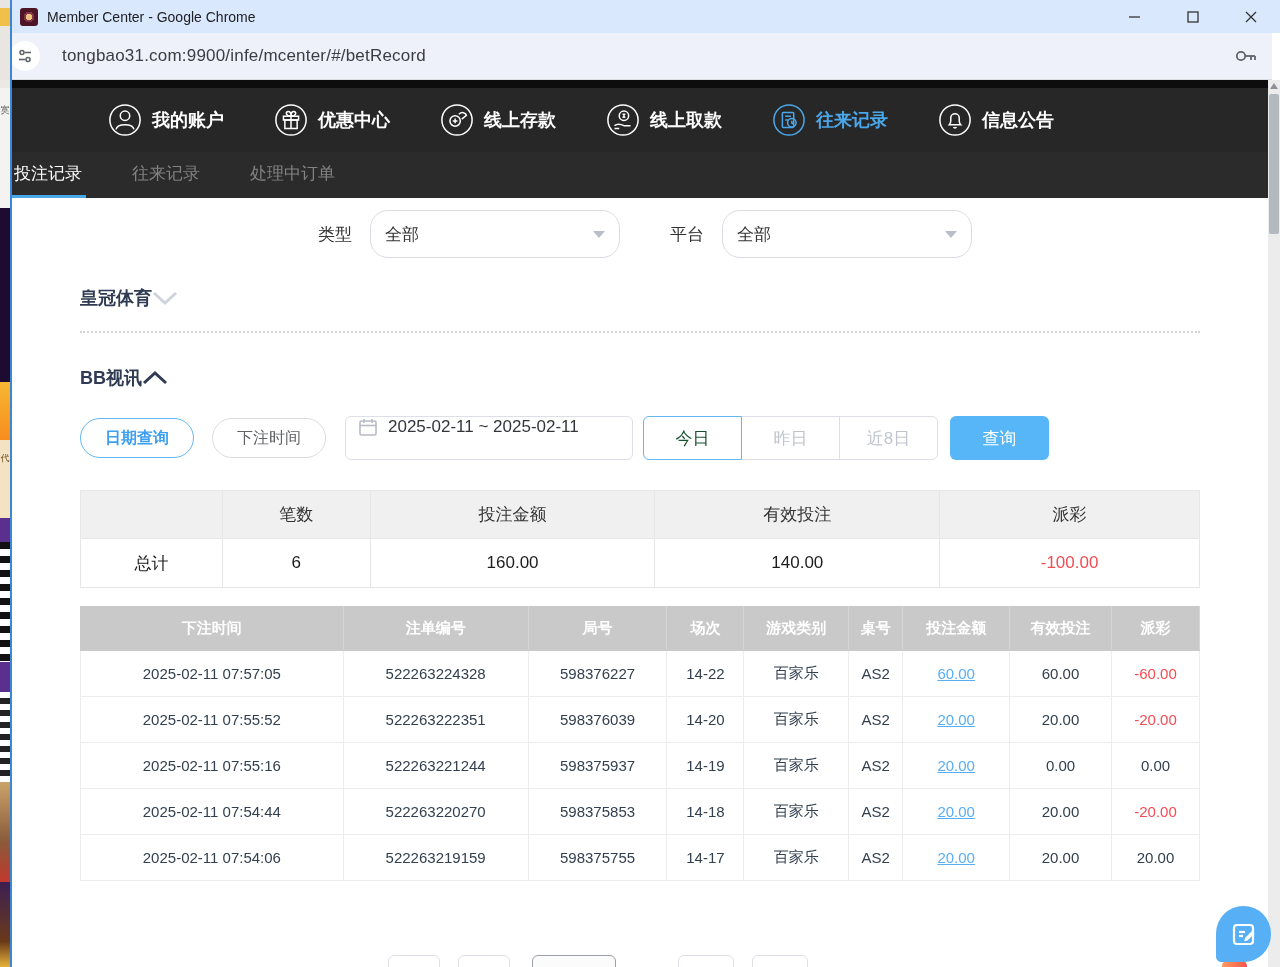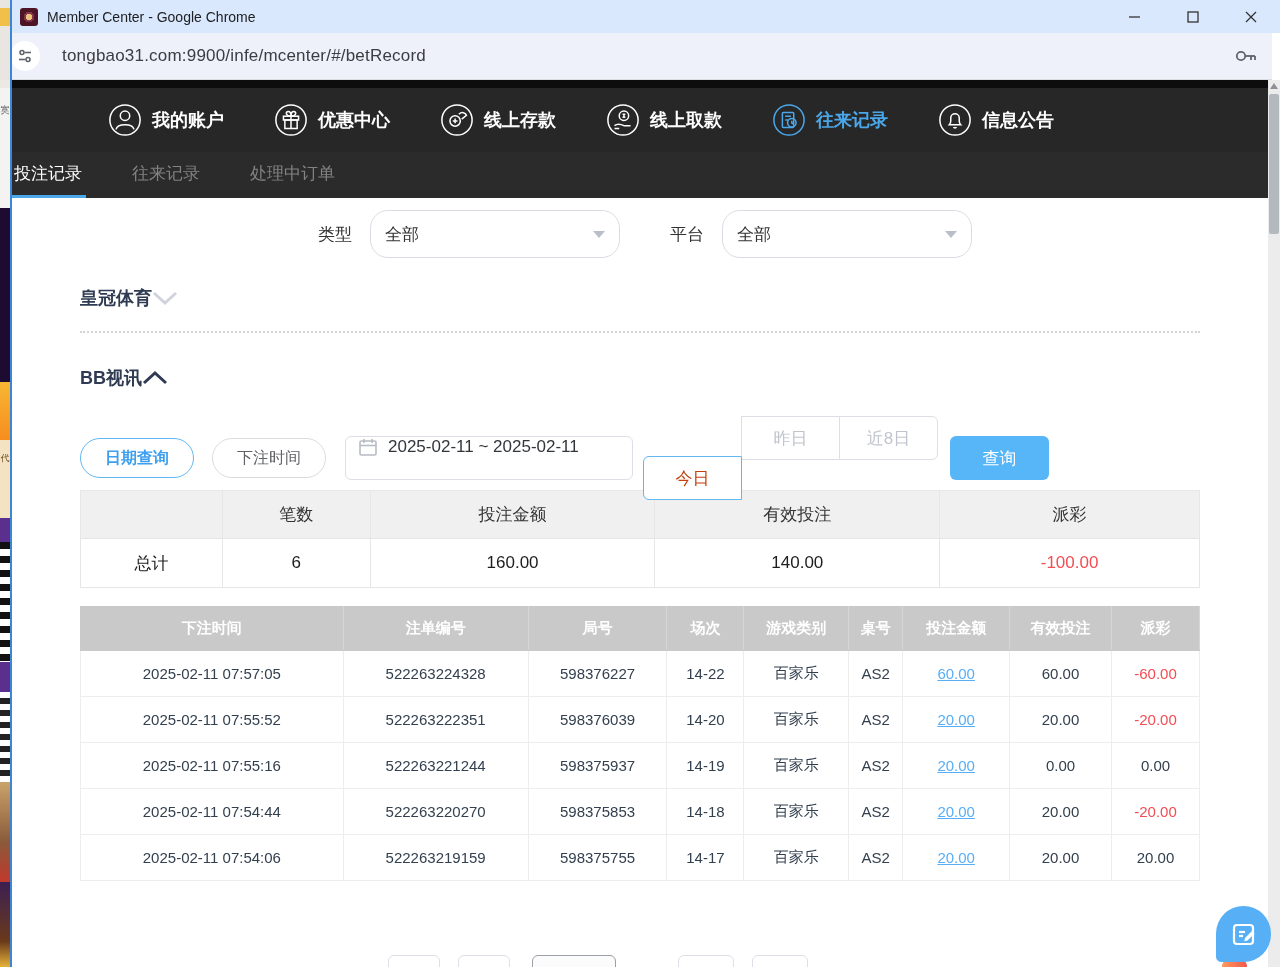"今日" .btn-group .gbtn.active { color: #c2410c -> #14532d; margin-top: 40px -> none }
